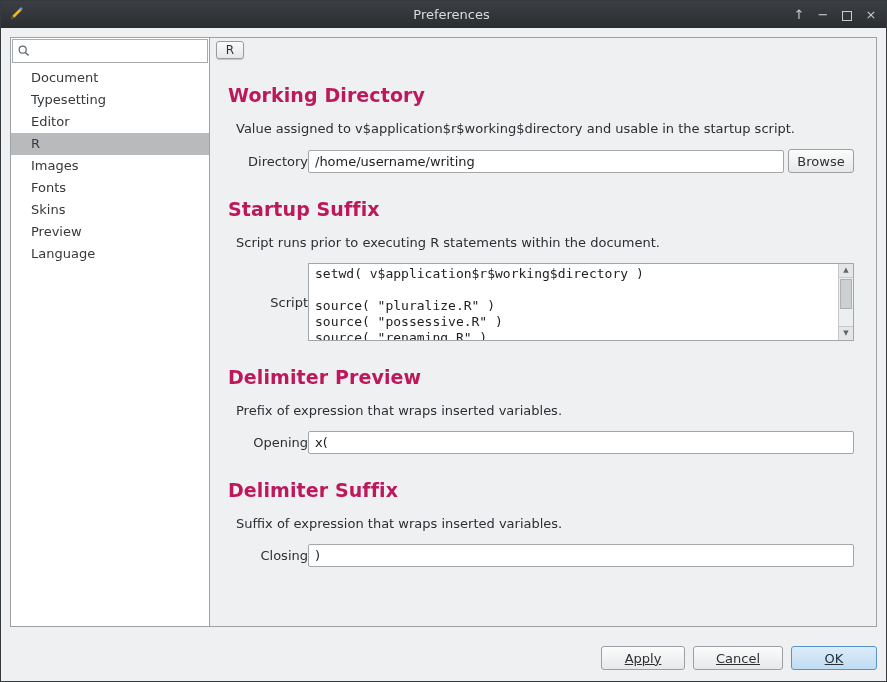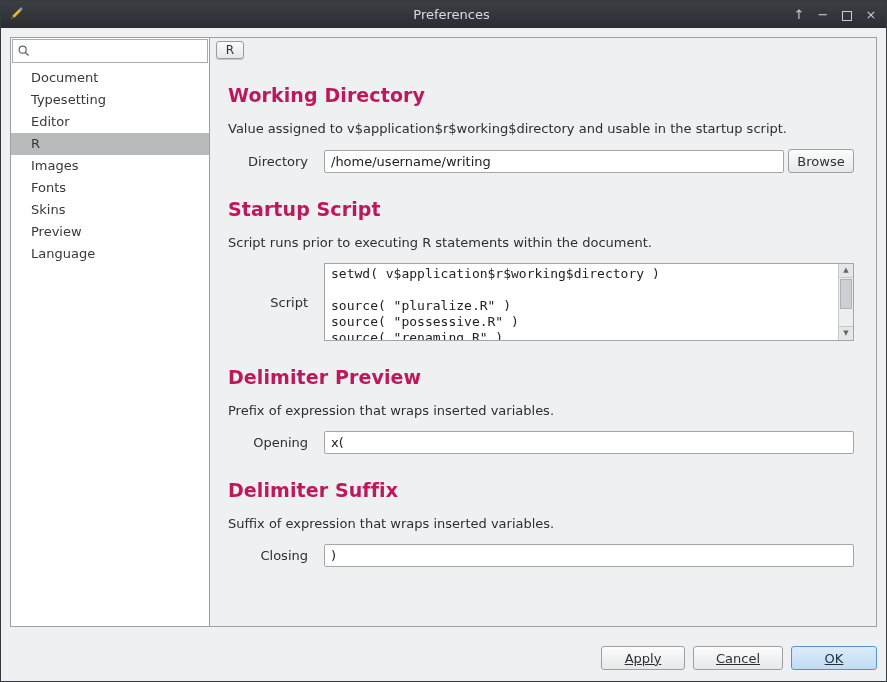"Value assigned to" .desc { margin: 15px 0 0 -> 15px 8px 0 }
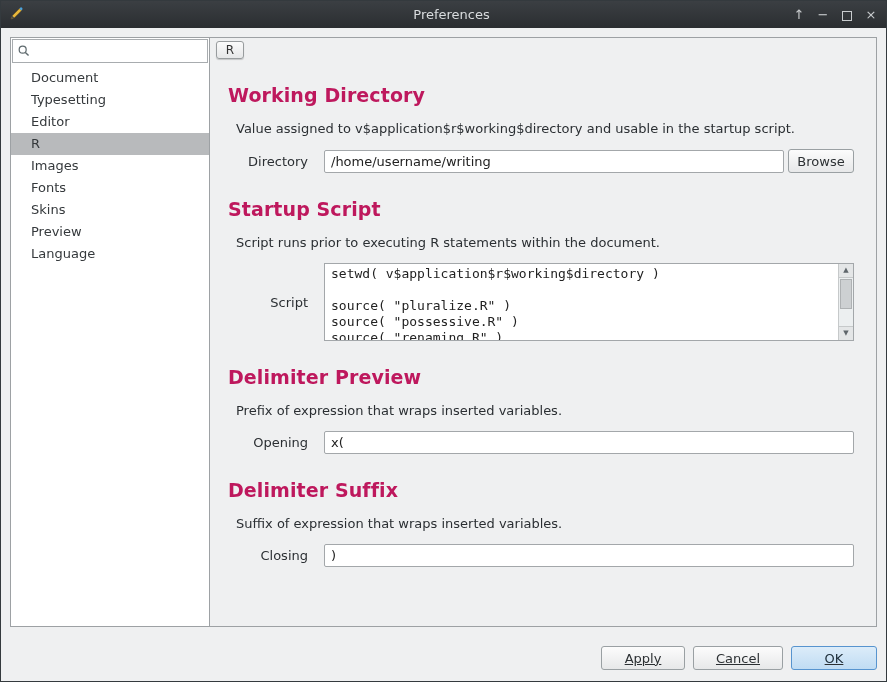"Directory" .row .lbl { padding-right: 16px -> none }
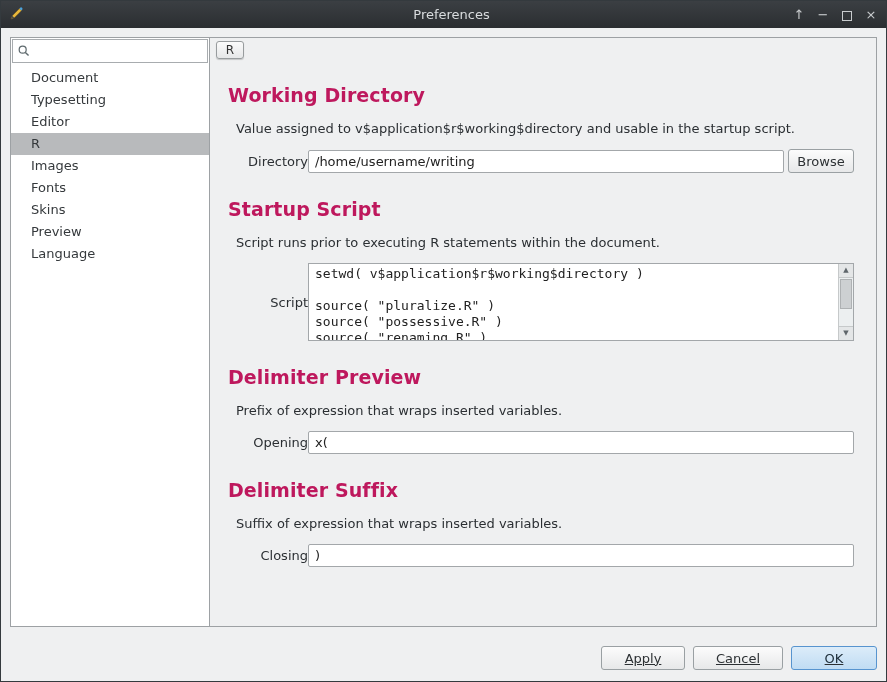"Startup Script" h1.section { text: Script -> Suffix }
